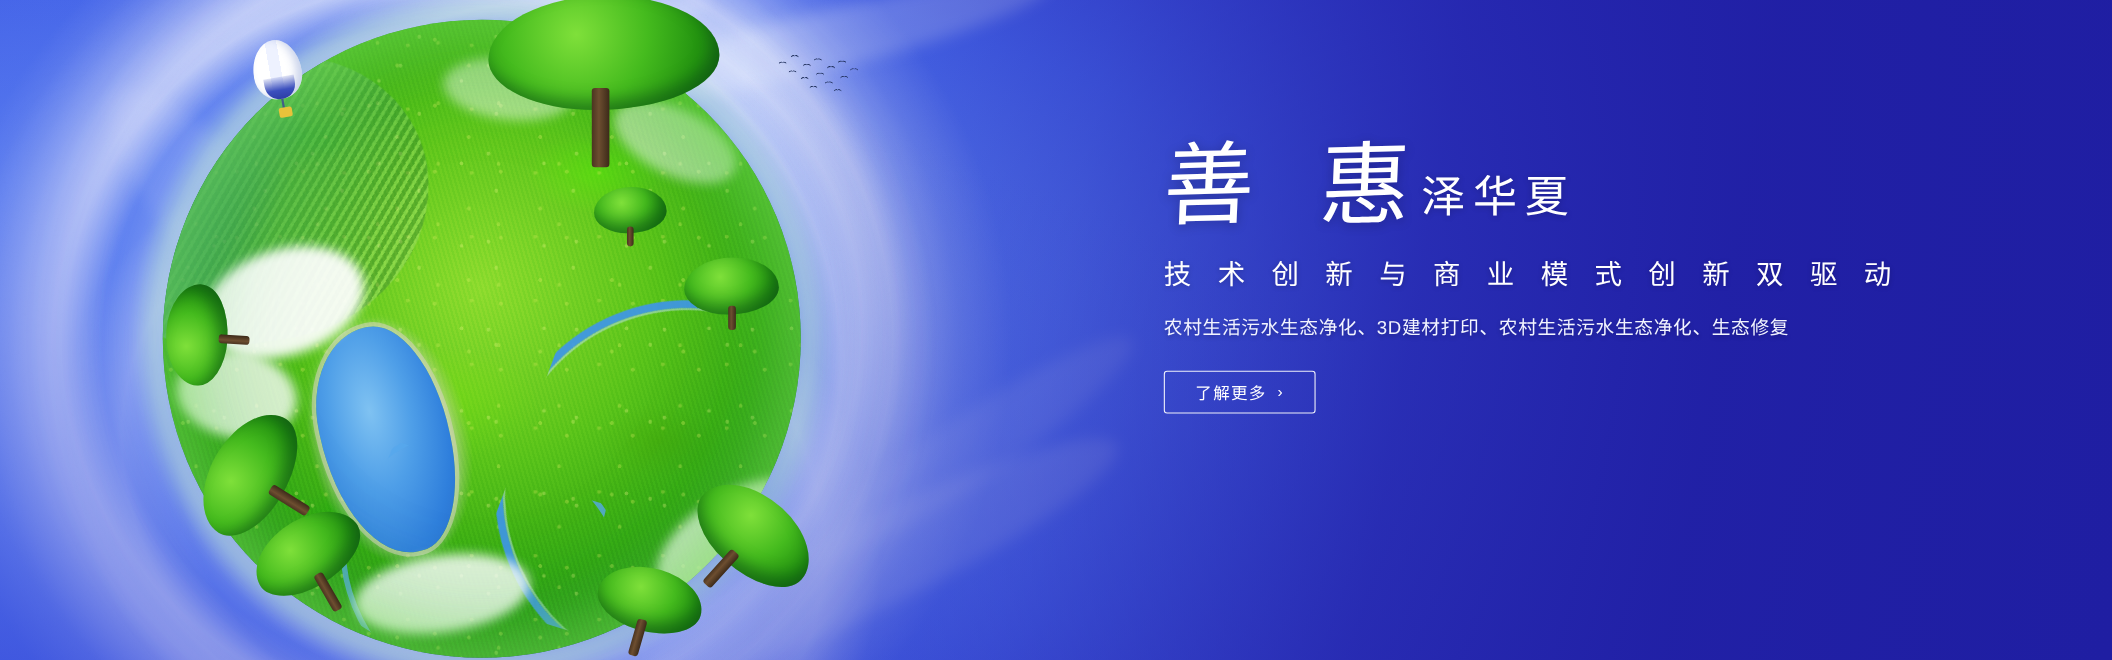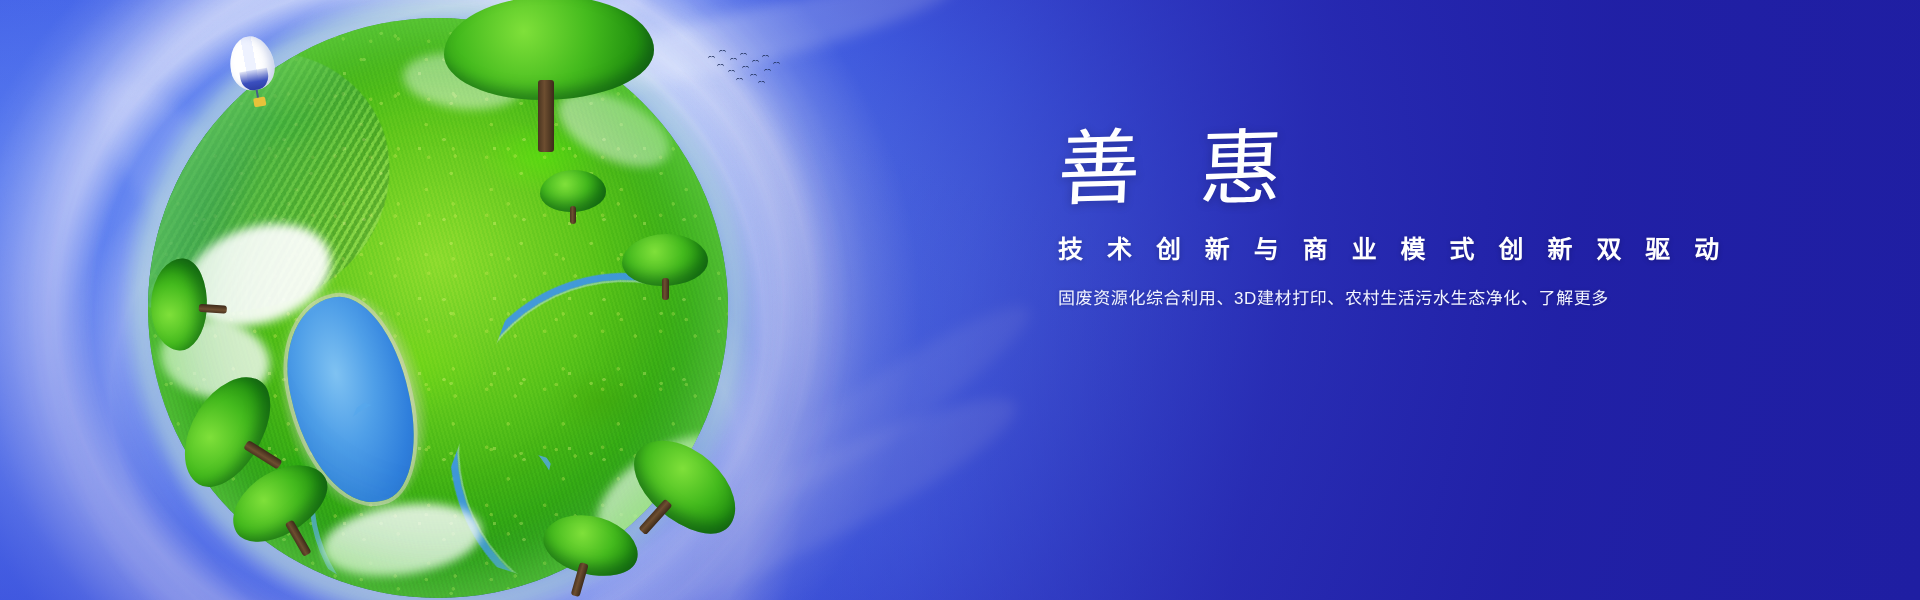"泽华夏" span.hl-small { html: none -> <span>泽华夏</span> }
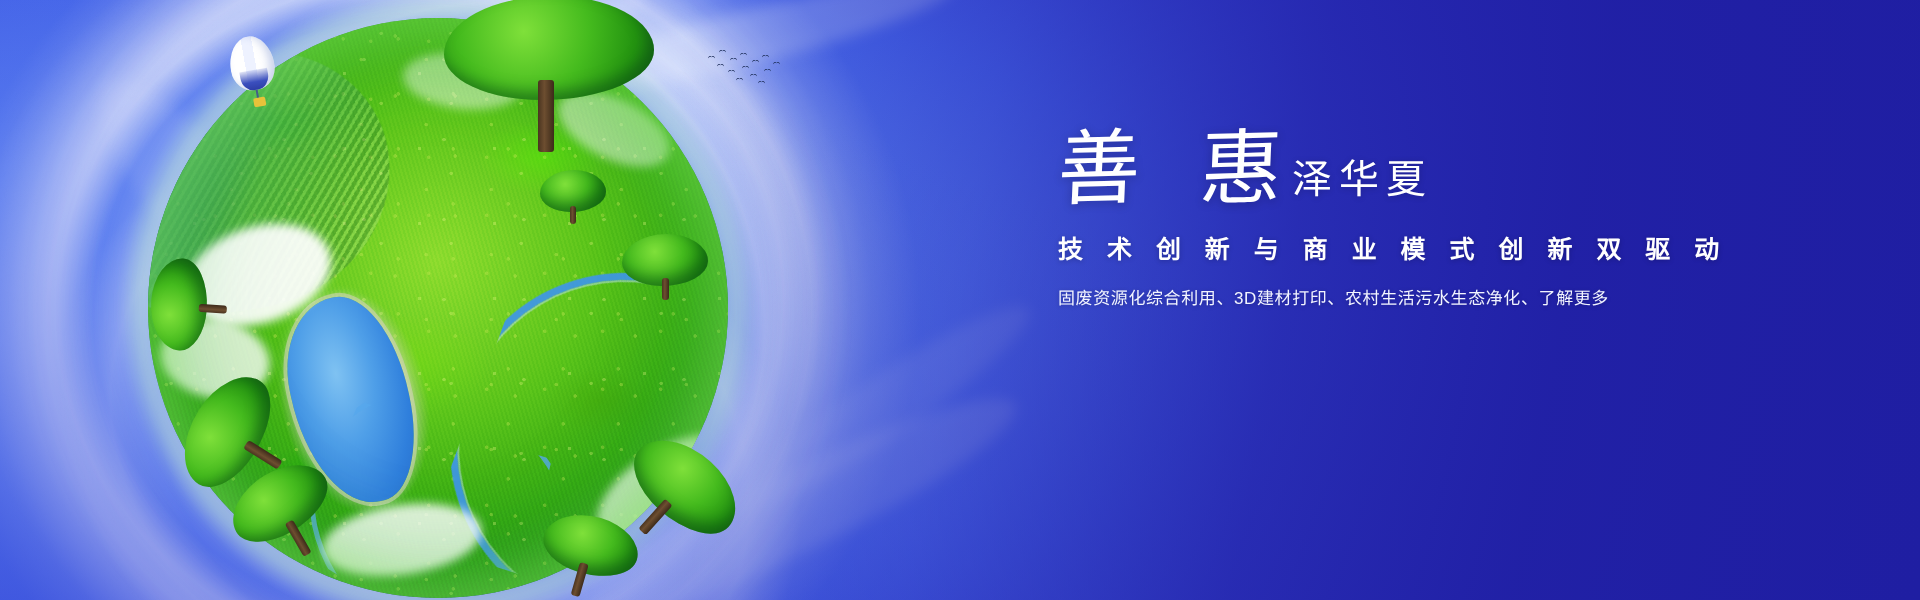"技 术 创 新 与" .subtitle { font-weight: 700 -> 400 }
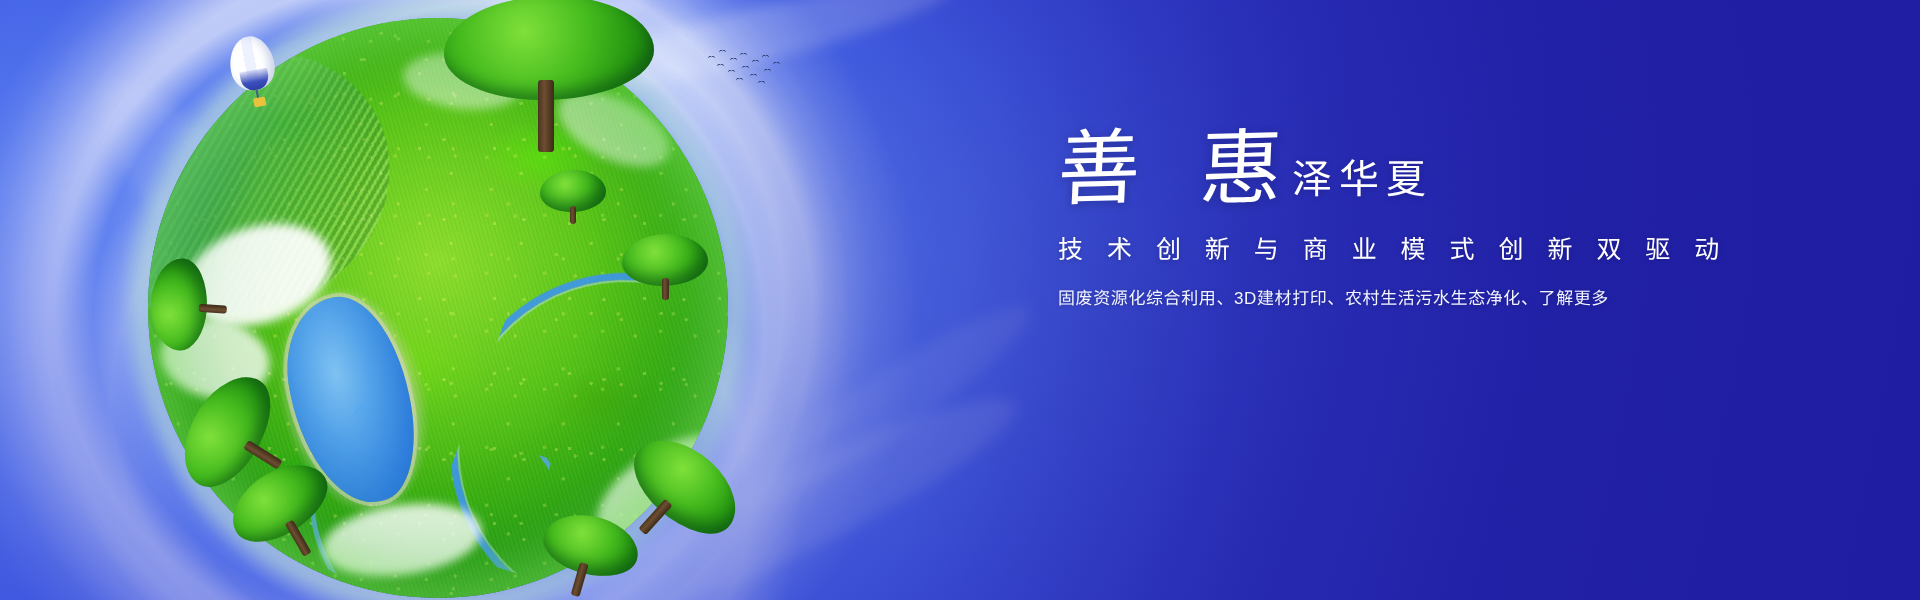"固废资源化综合利用、3D建材打印、农村生活污水生态净化、了解更多" div.desc { text: 固废资源化综合利用、3D建材打印、农村生活污水生态净化、了解更多 -> 农村生活污水生态净化、3D建材打印、农村生活污水生态净化、生态修复 }
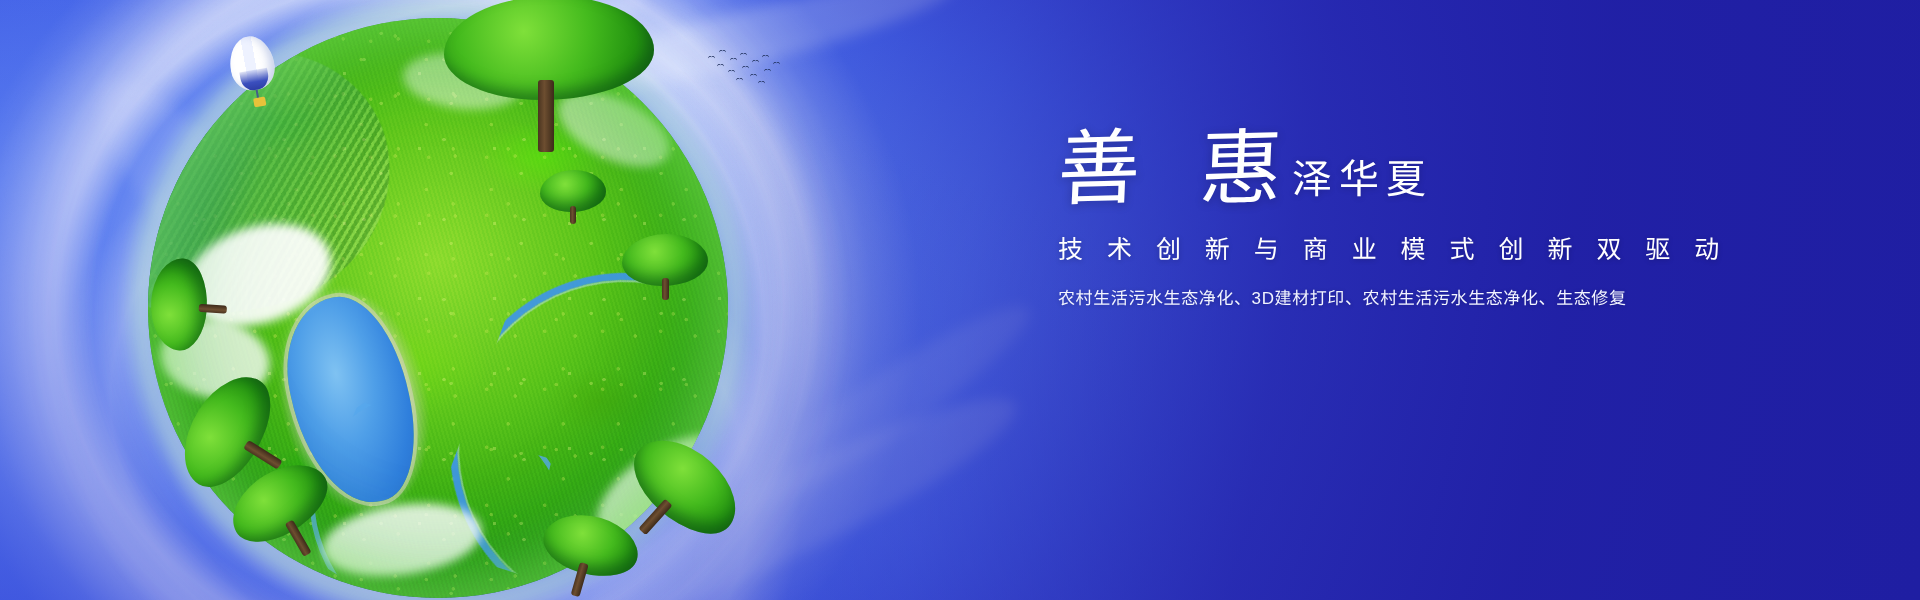"了解更多" button.cta { html: none -> <button> <span>了解更多</span> <span>›</span> </button> }
